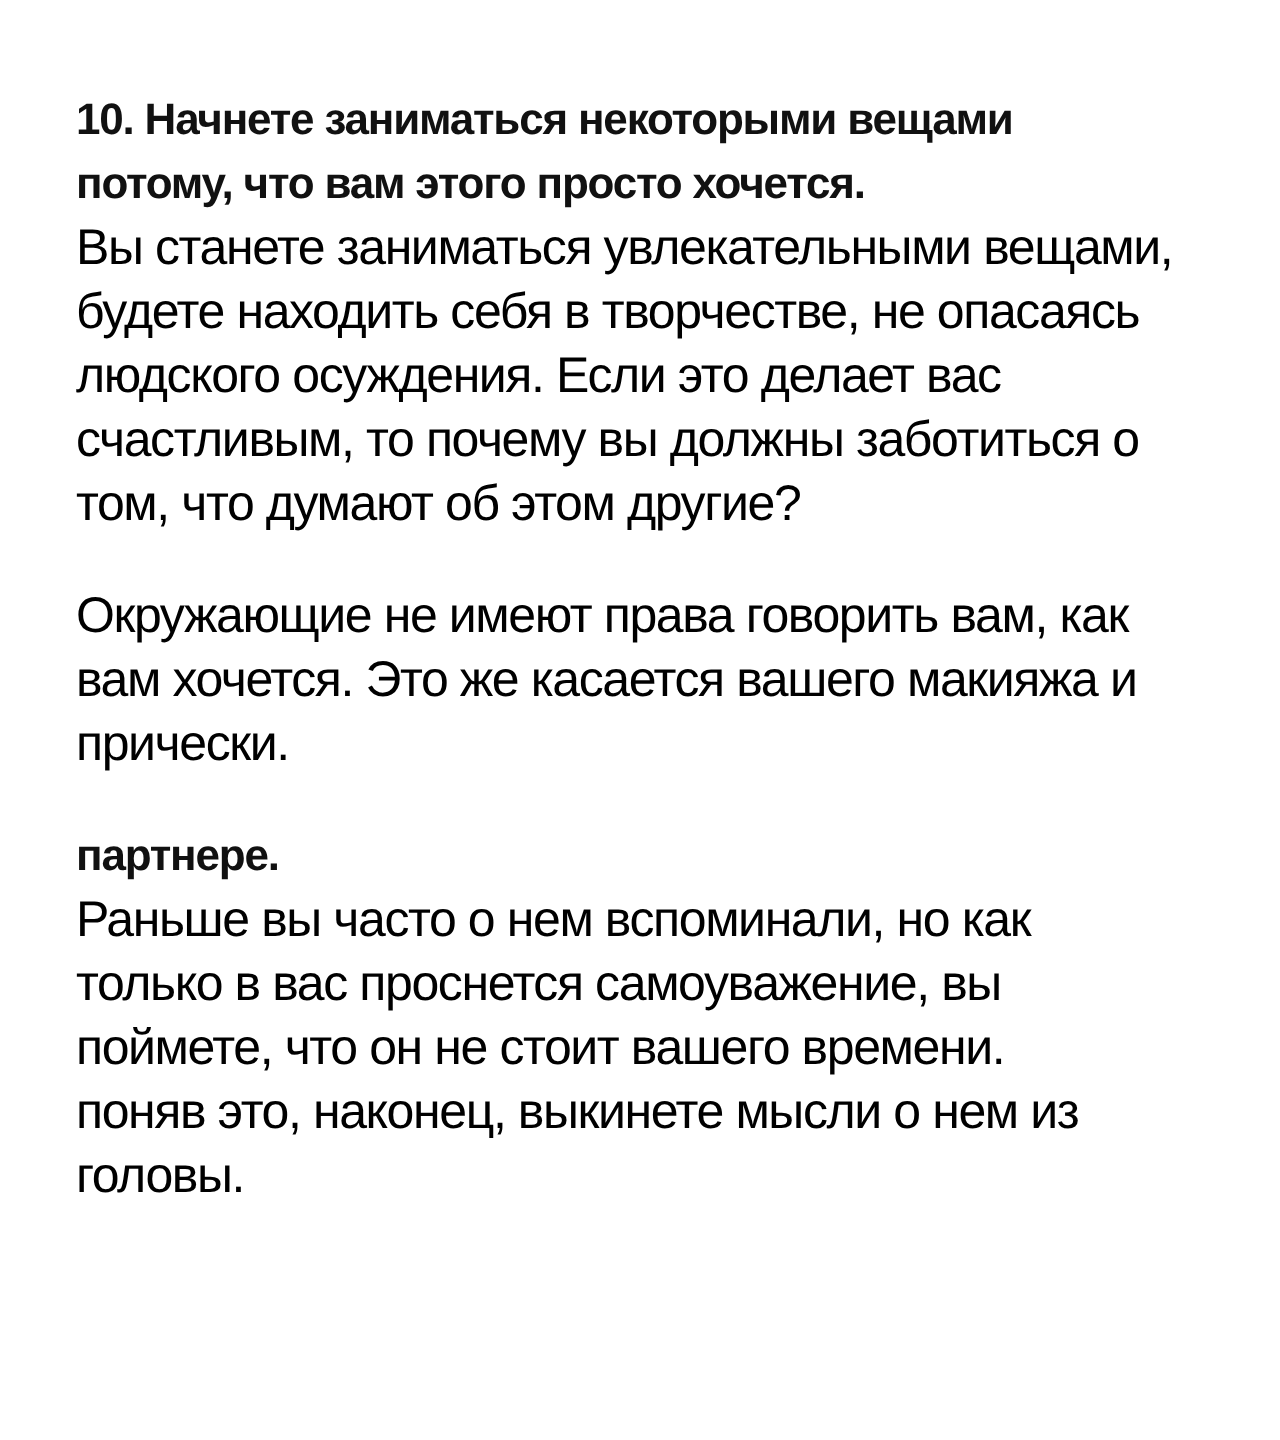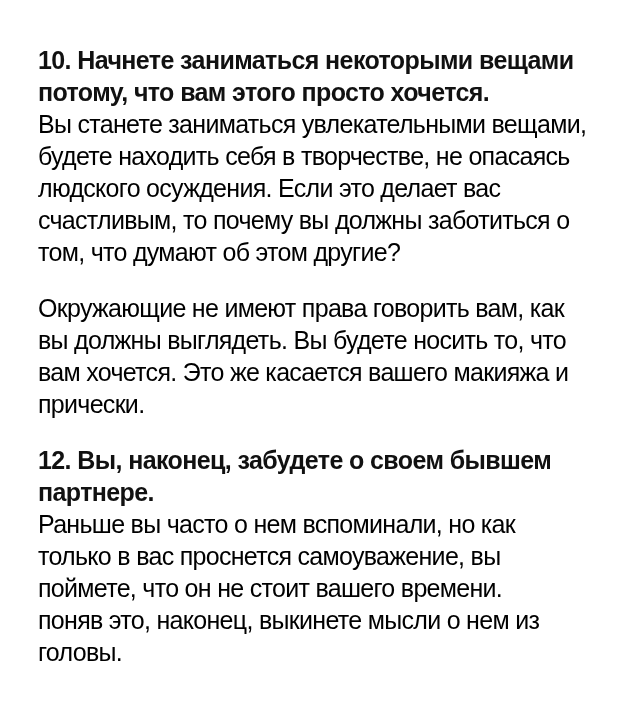"10. Начнете заниматься некоторыми вещами" .heading { font-size: 25px -> 22px }
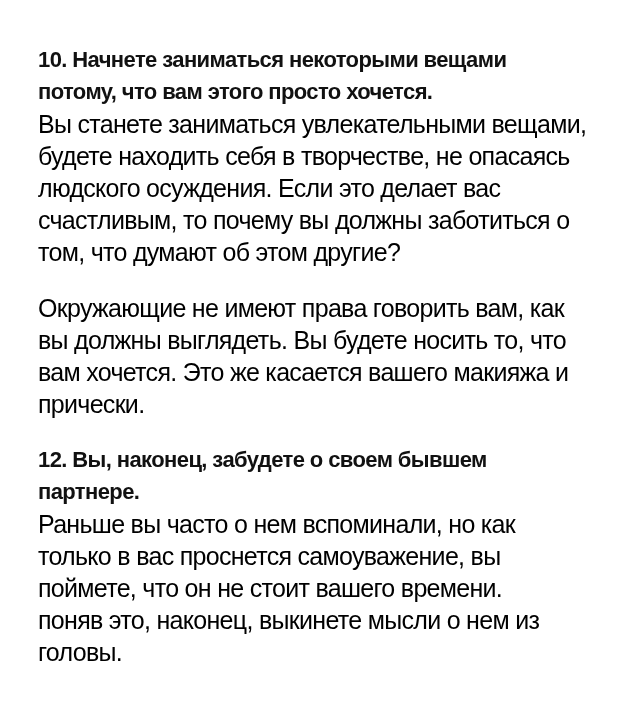"вы должны выглядеть. Вы будете" span.line { html: <span>вы должны выглядеть. Вы будете носить то, что</span> -> none }
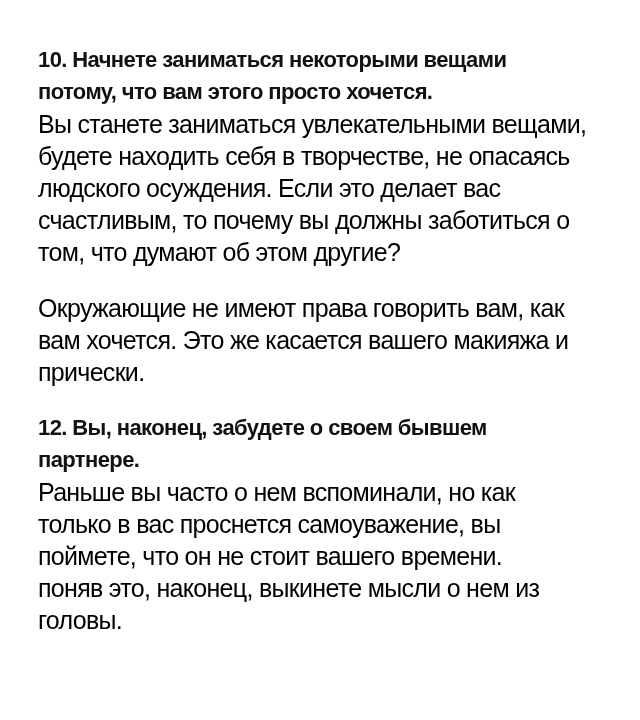"12. Вы, наконец, забудете о" span.line { html: <span>12. Вы, наконец, забудете о своем бывшем</span> -> none }
